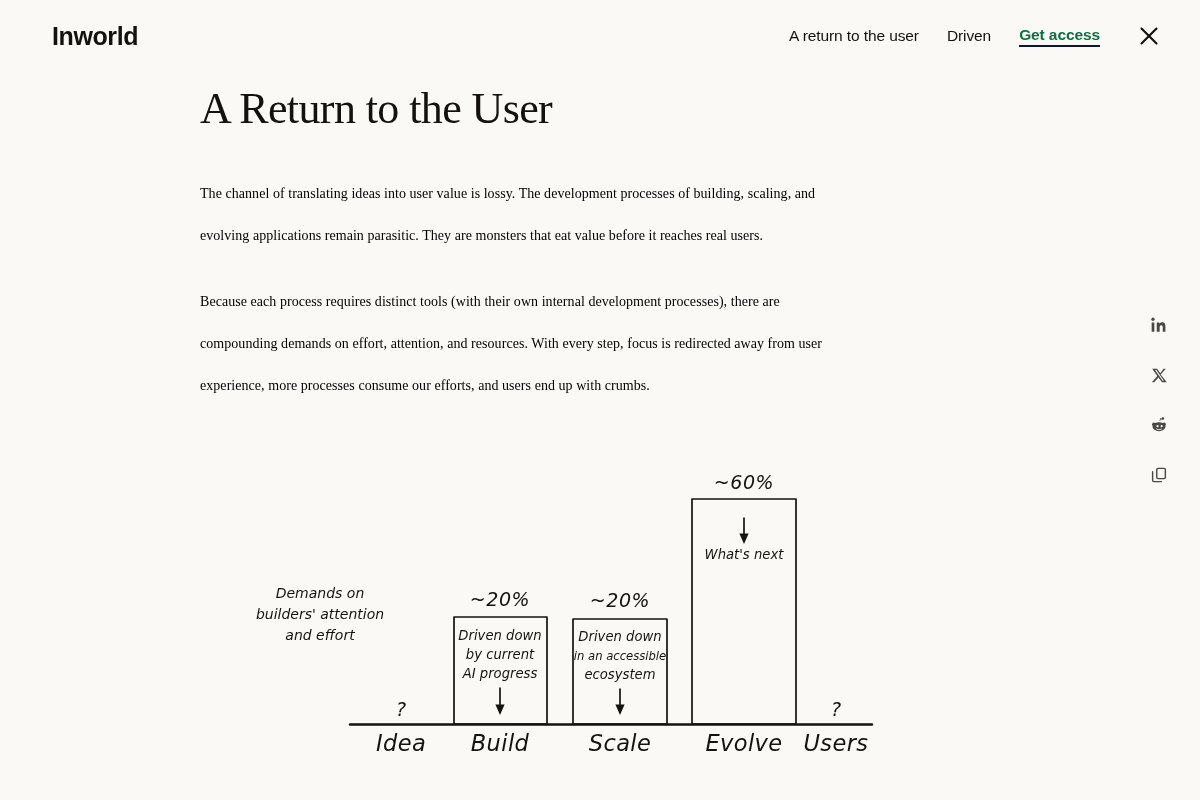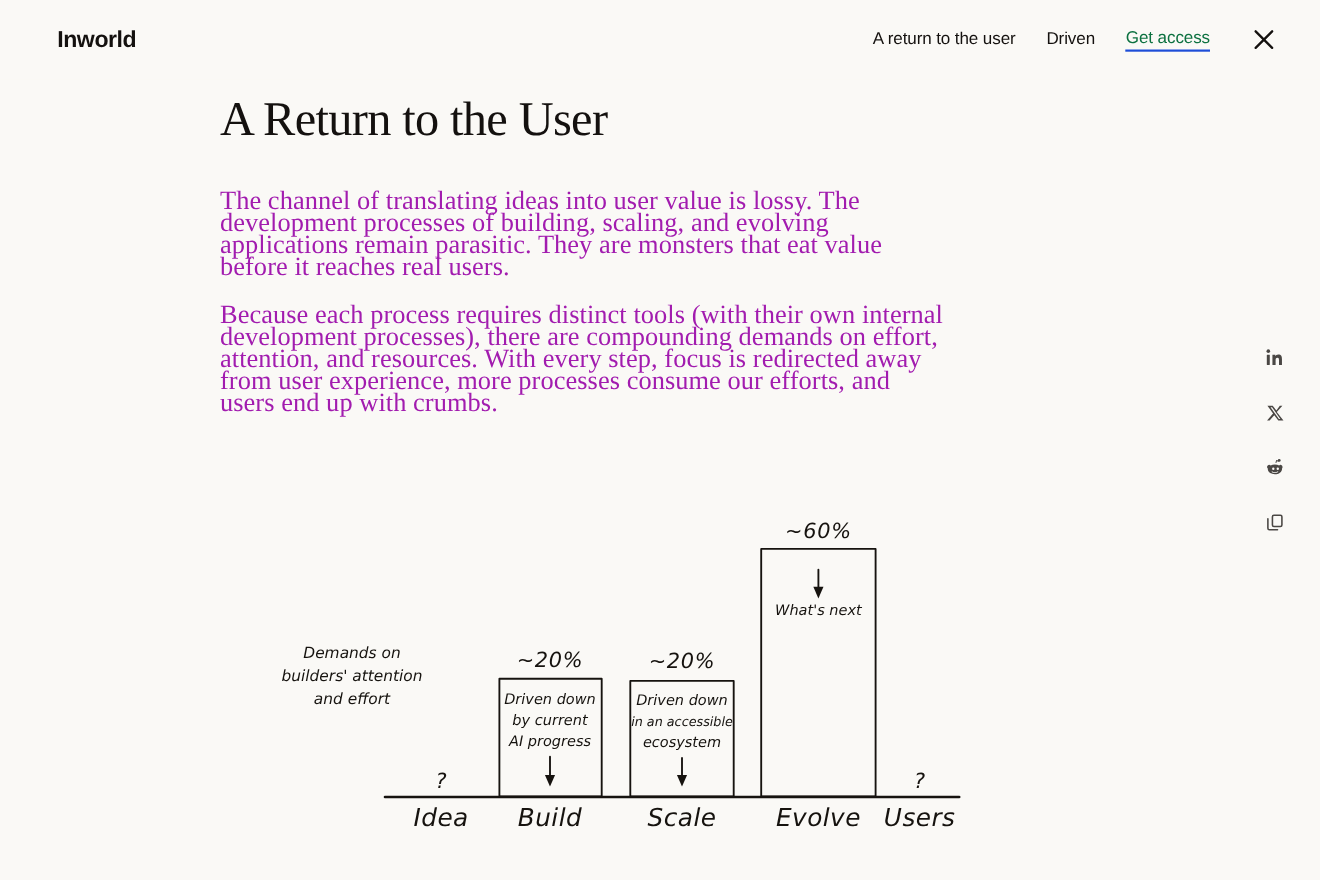"Inworld" .brand { font-size: 21px -> 25px }
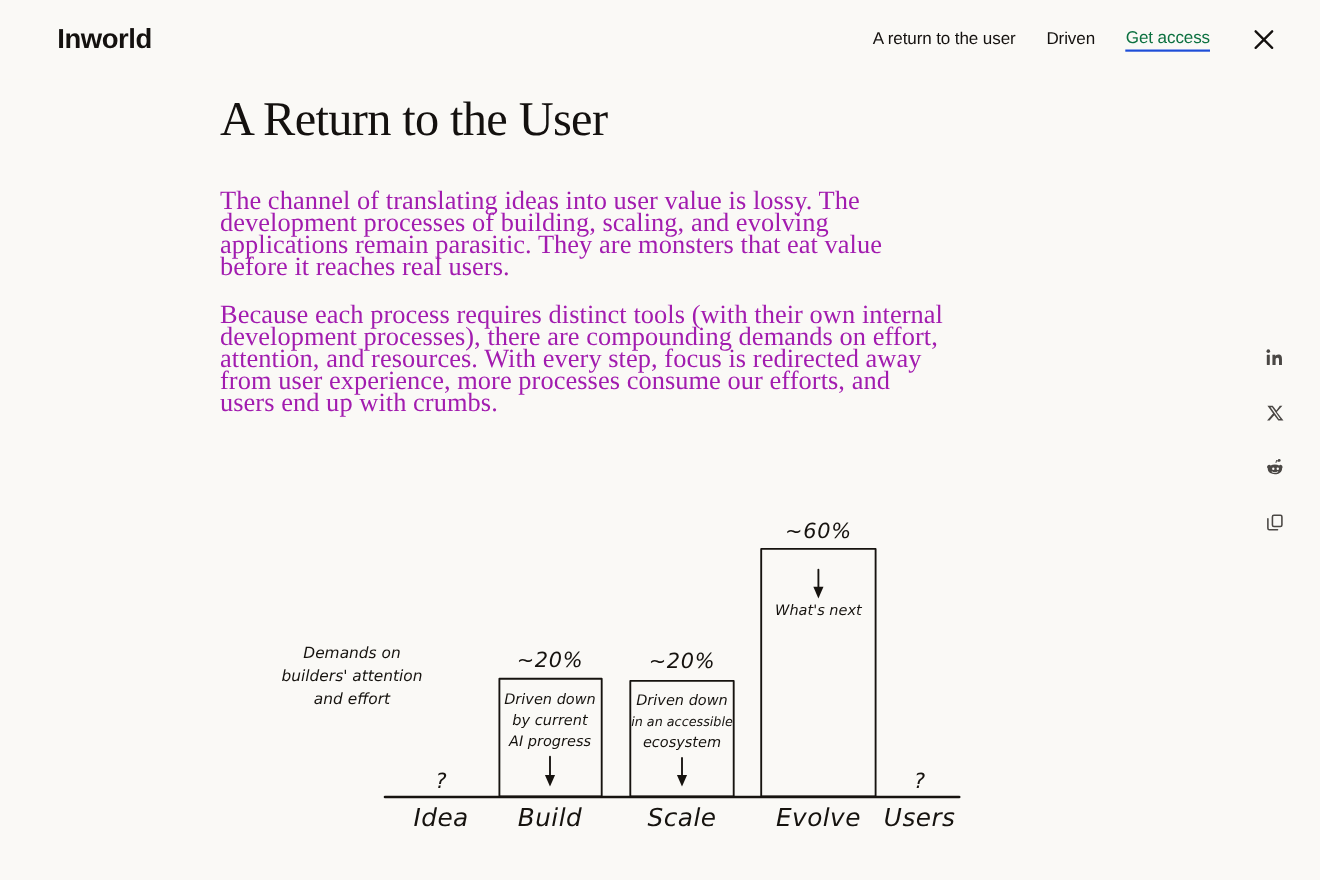"Get access" .nav-link.cta { border-bottom: 2px solid #1d4ed8 -> 2px solid #0f172a; font-weight: 400 -> 700 }
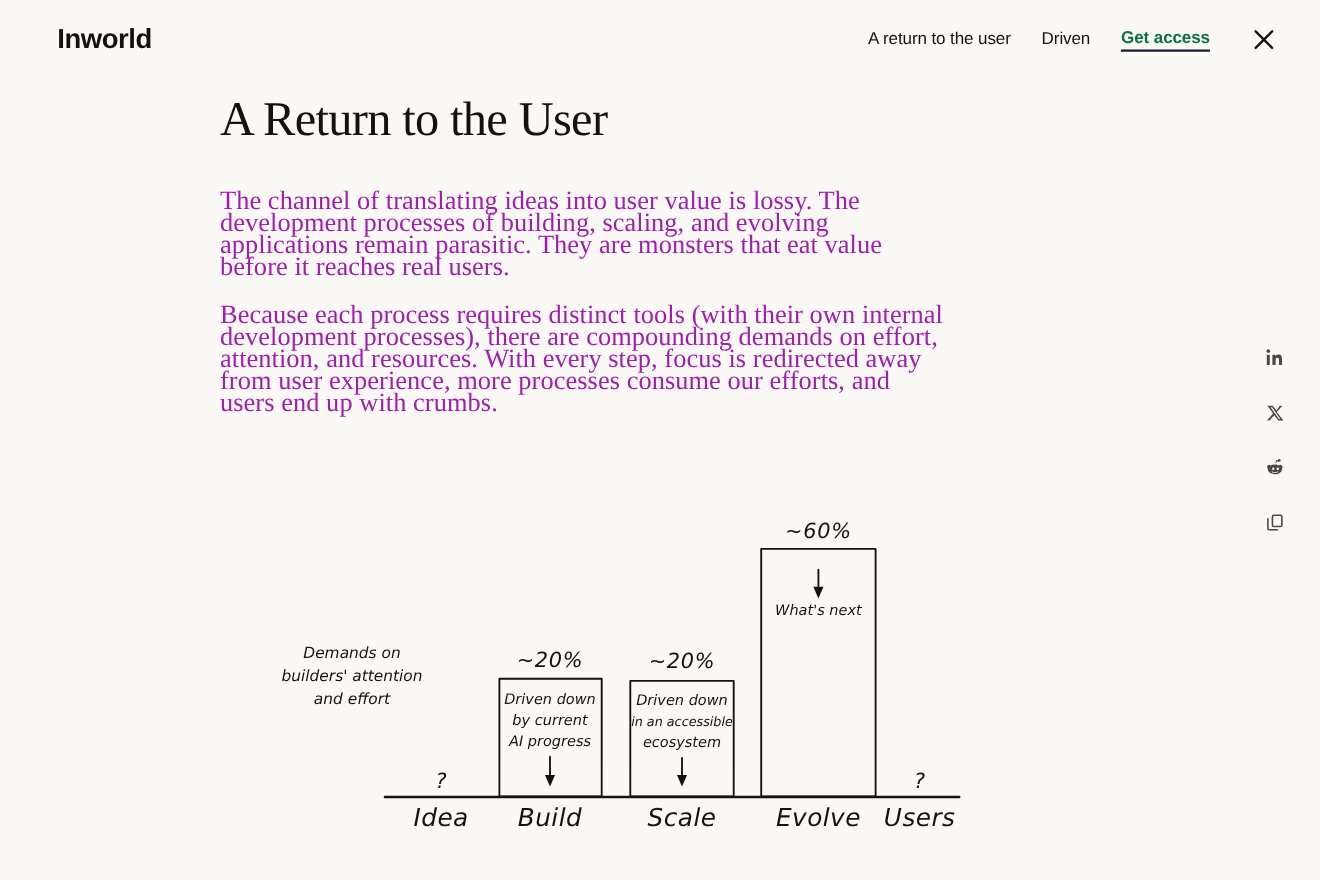"The channel of translating ideas" .body-copy p { color: #a21caf -> #000000; font-size: 24px -> 14px; line-height: 20px -> 42px }
